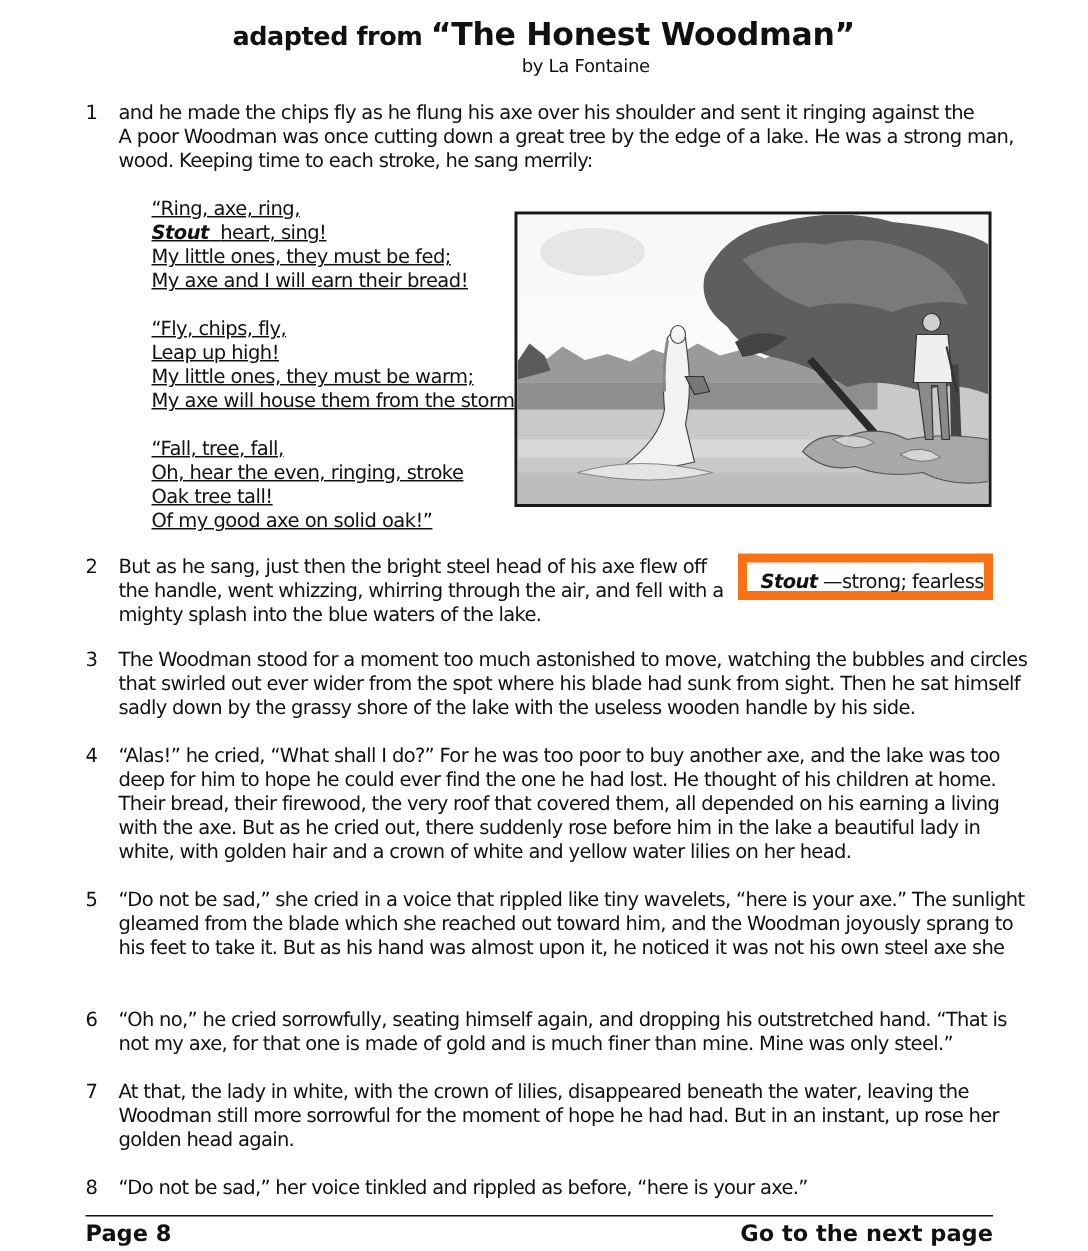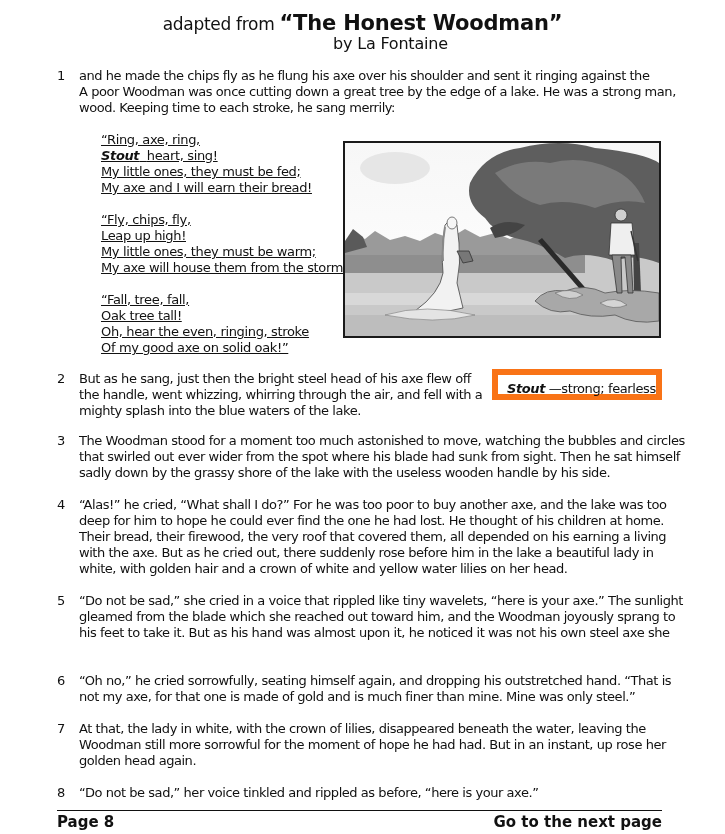"adapted from" .title-line .pre { font-weight: normal -> bold }
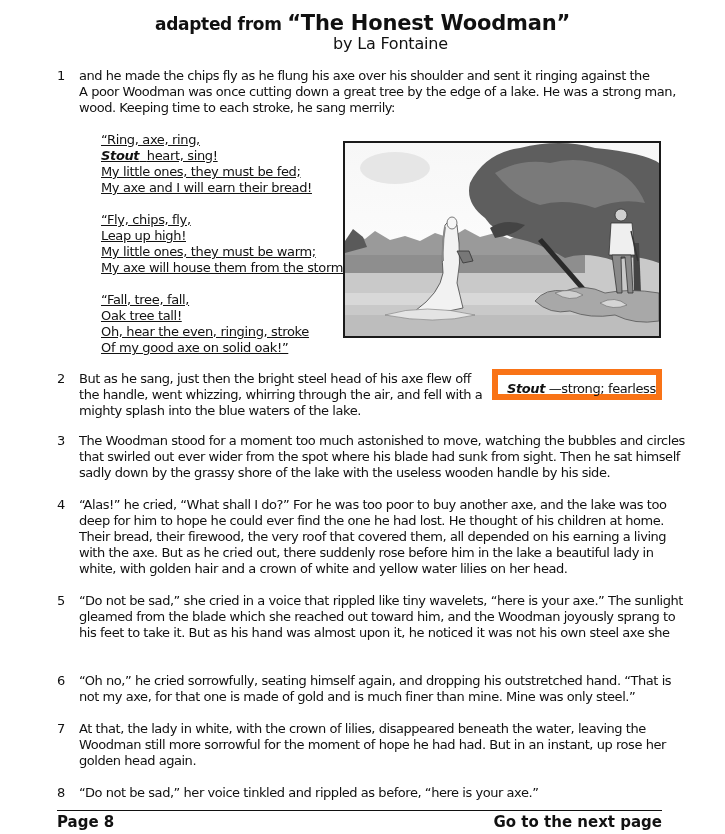"by La Fontaine" .byline { font-size: 16px -> 12px }
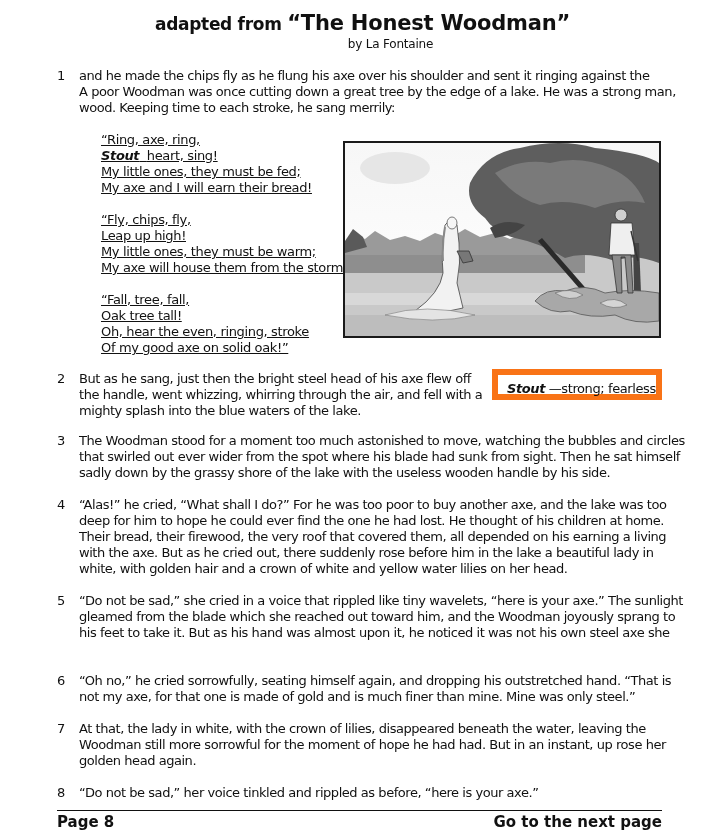"Oak tree tall!" div { order: before "Oh, hear the even, ringing," -> after "Oh, hear the even, ringing," }
